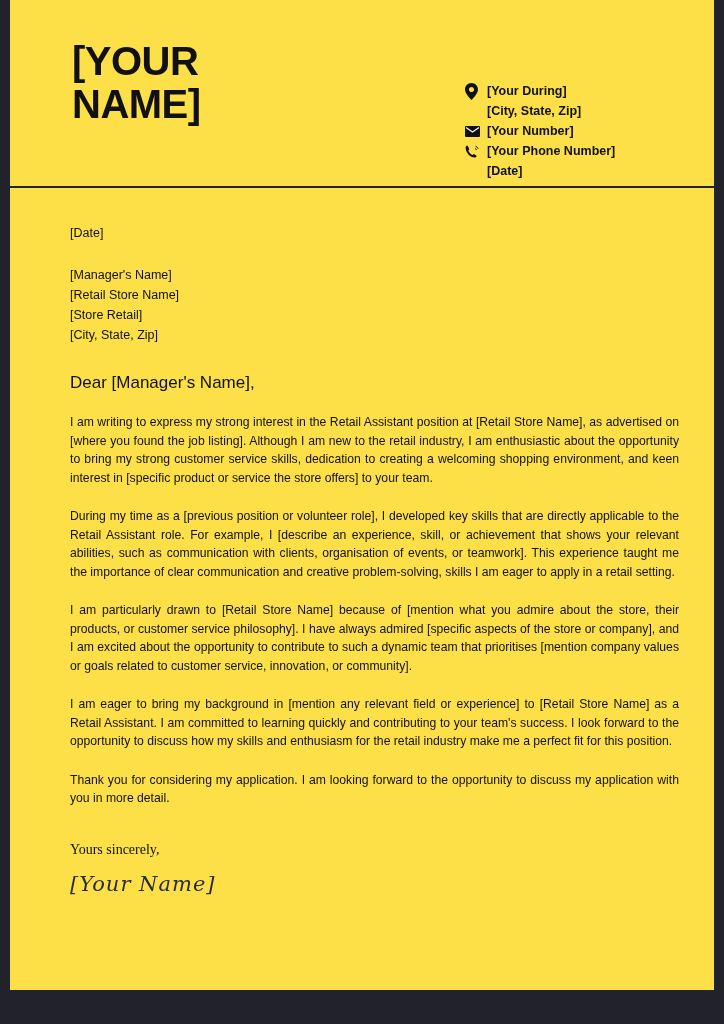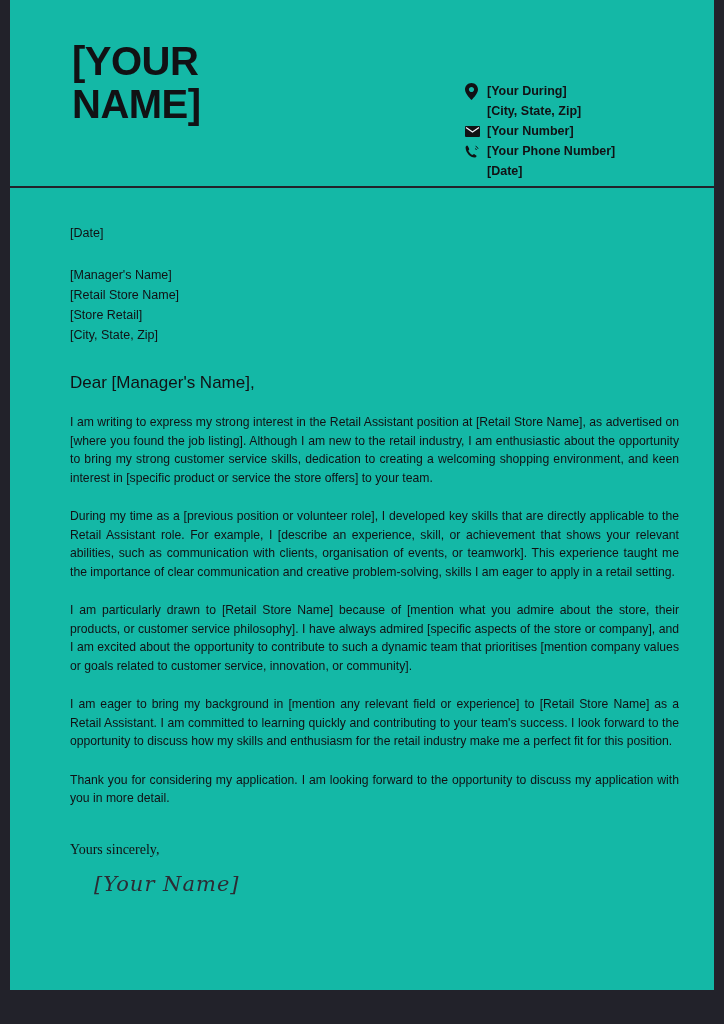"[YOUR" .sheet { background: #14b8a6 -> #fde047 }
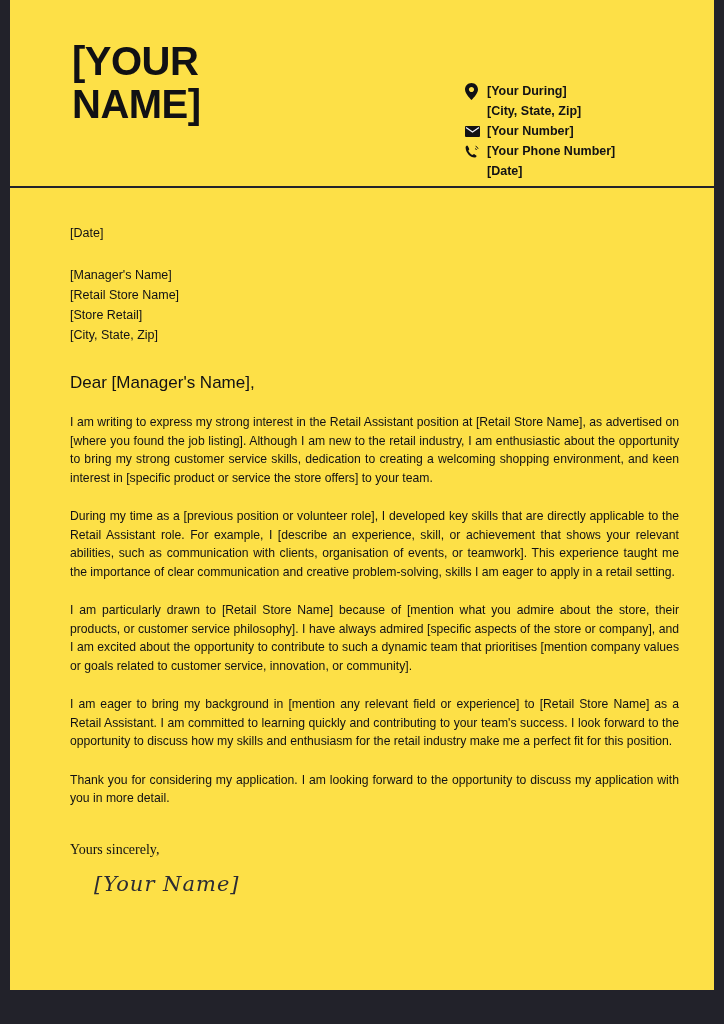"[Your Name]" .signature { margin-left: 24px -> none }
